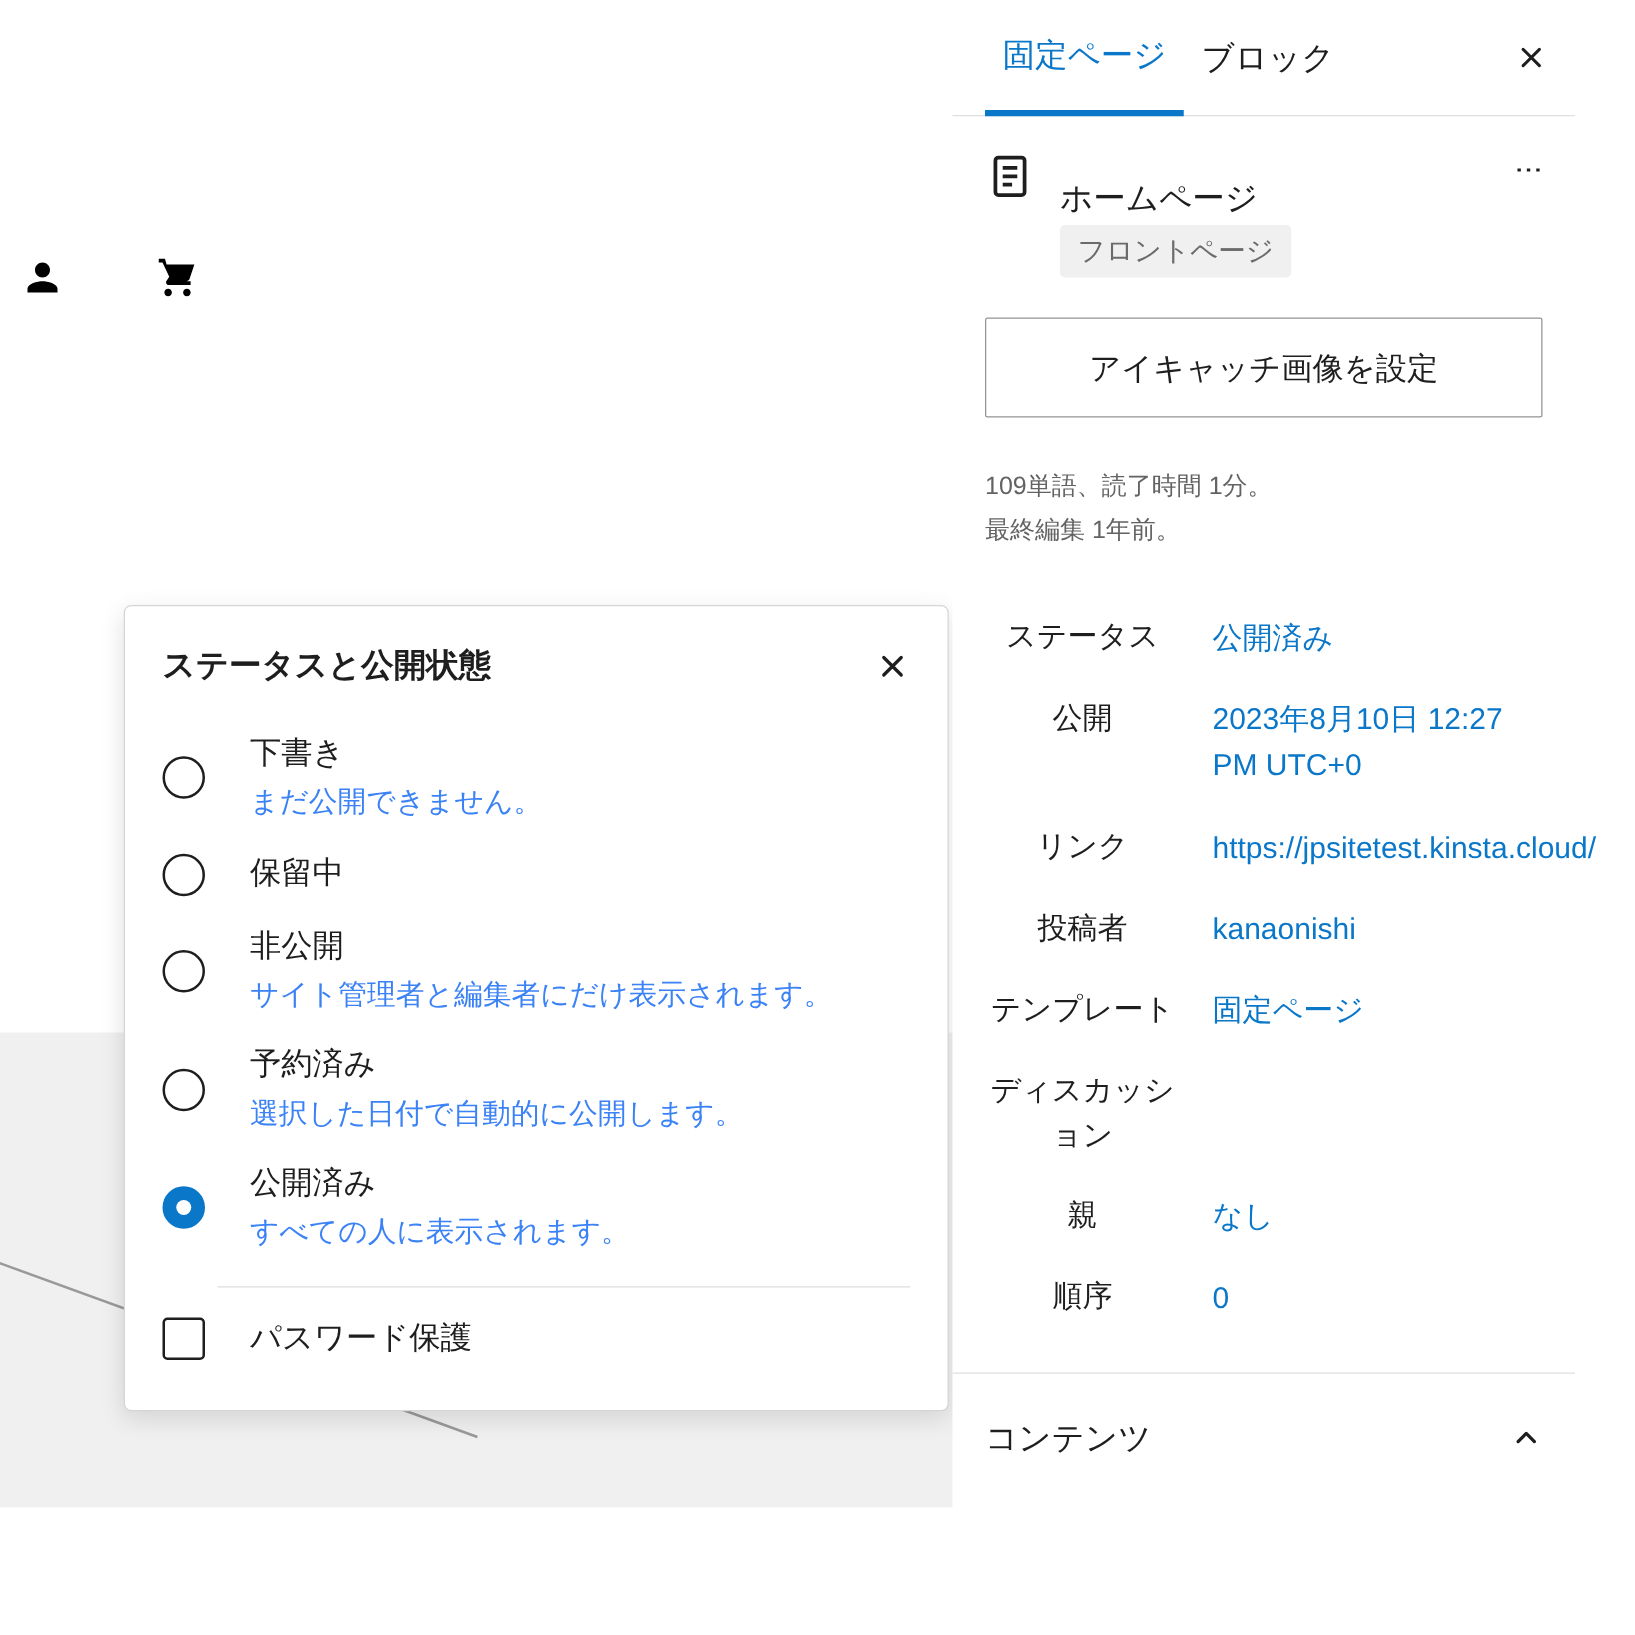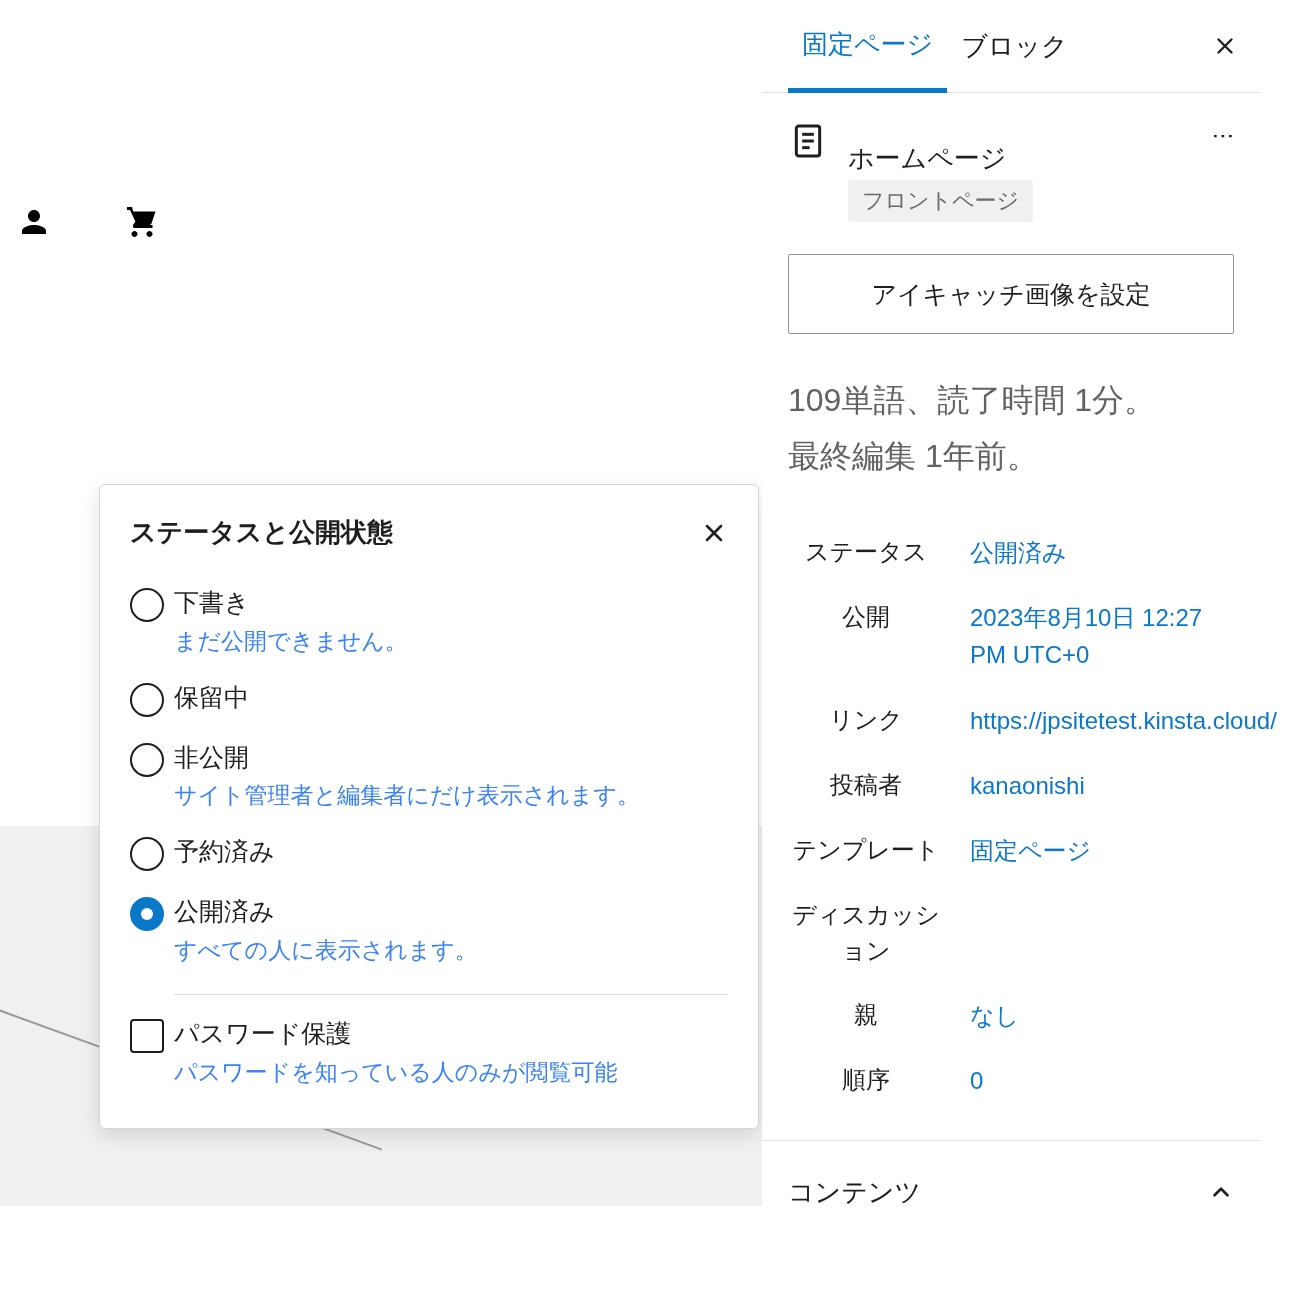"109単語、読了時間 1分。" .meta-lines { font-size: 32px -> 20px }
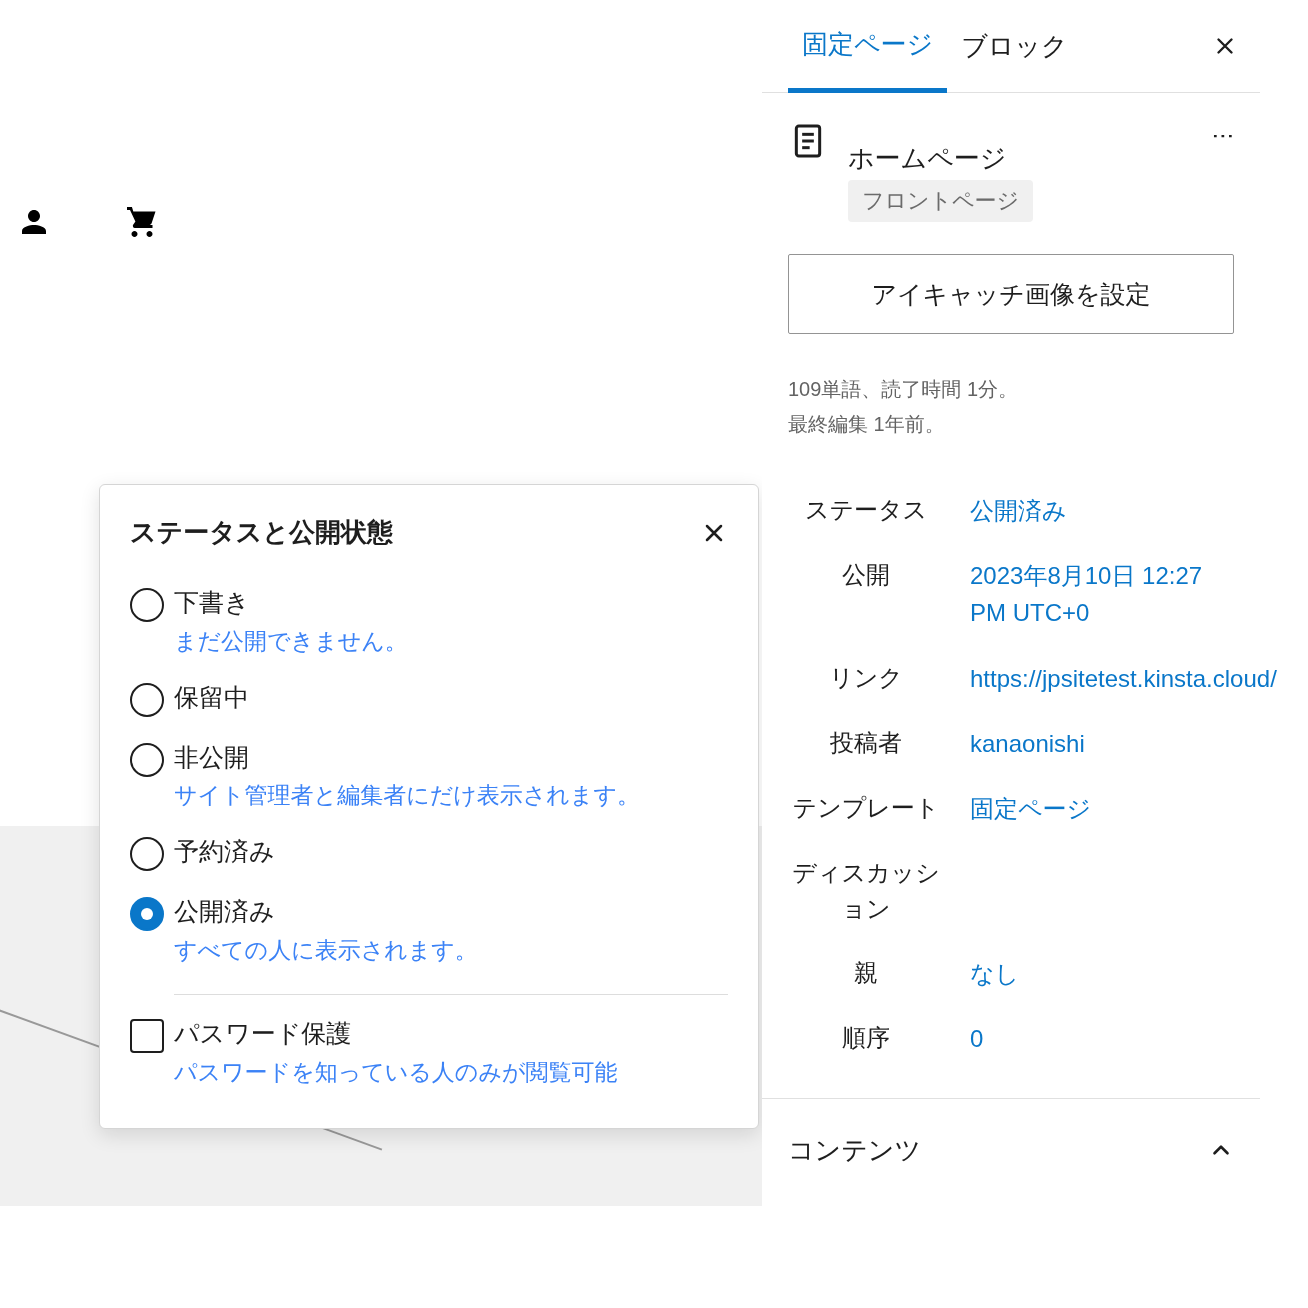"下書き" .option { align-items: flex-start -> center; gap: 10px -> 36px }
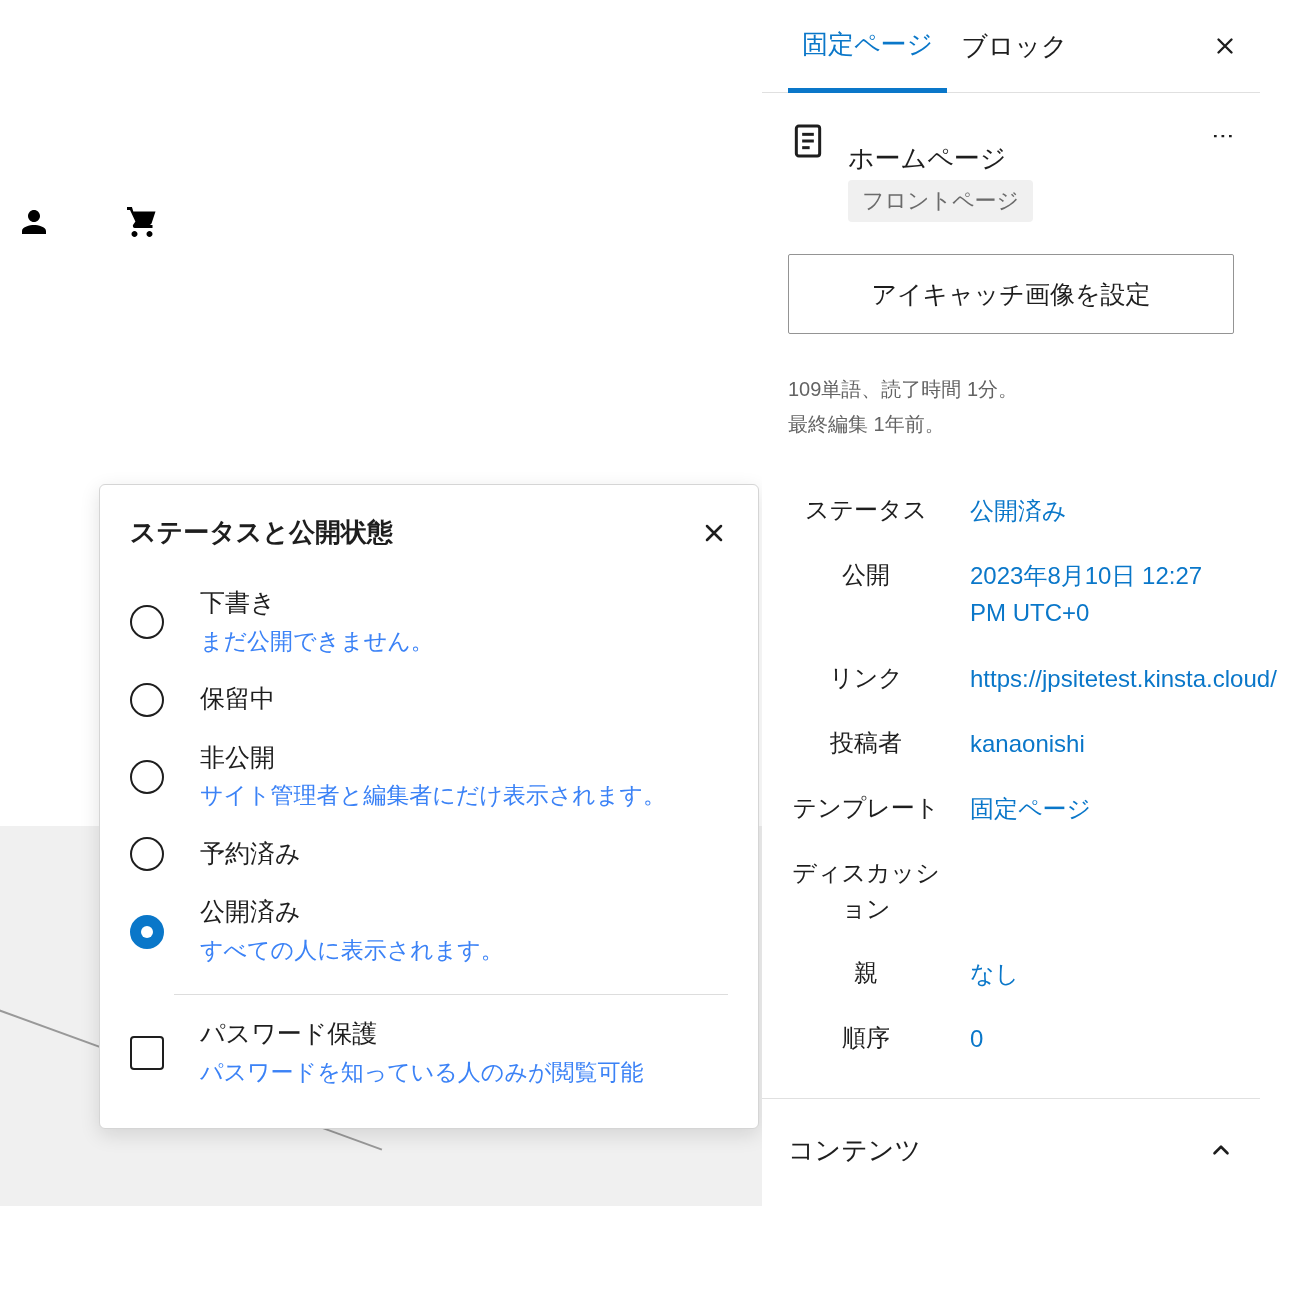"選択した日付で自動的に公開します。" div.opt-desc { html: none -> <div>選択した日付で自動的に公開します。</div> }
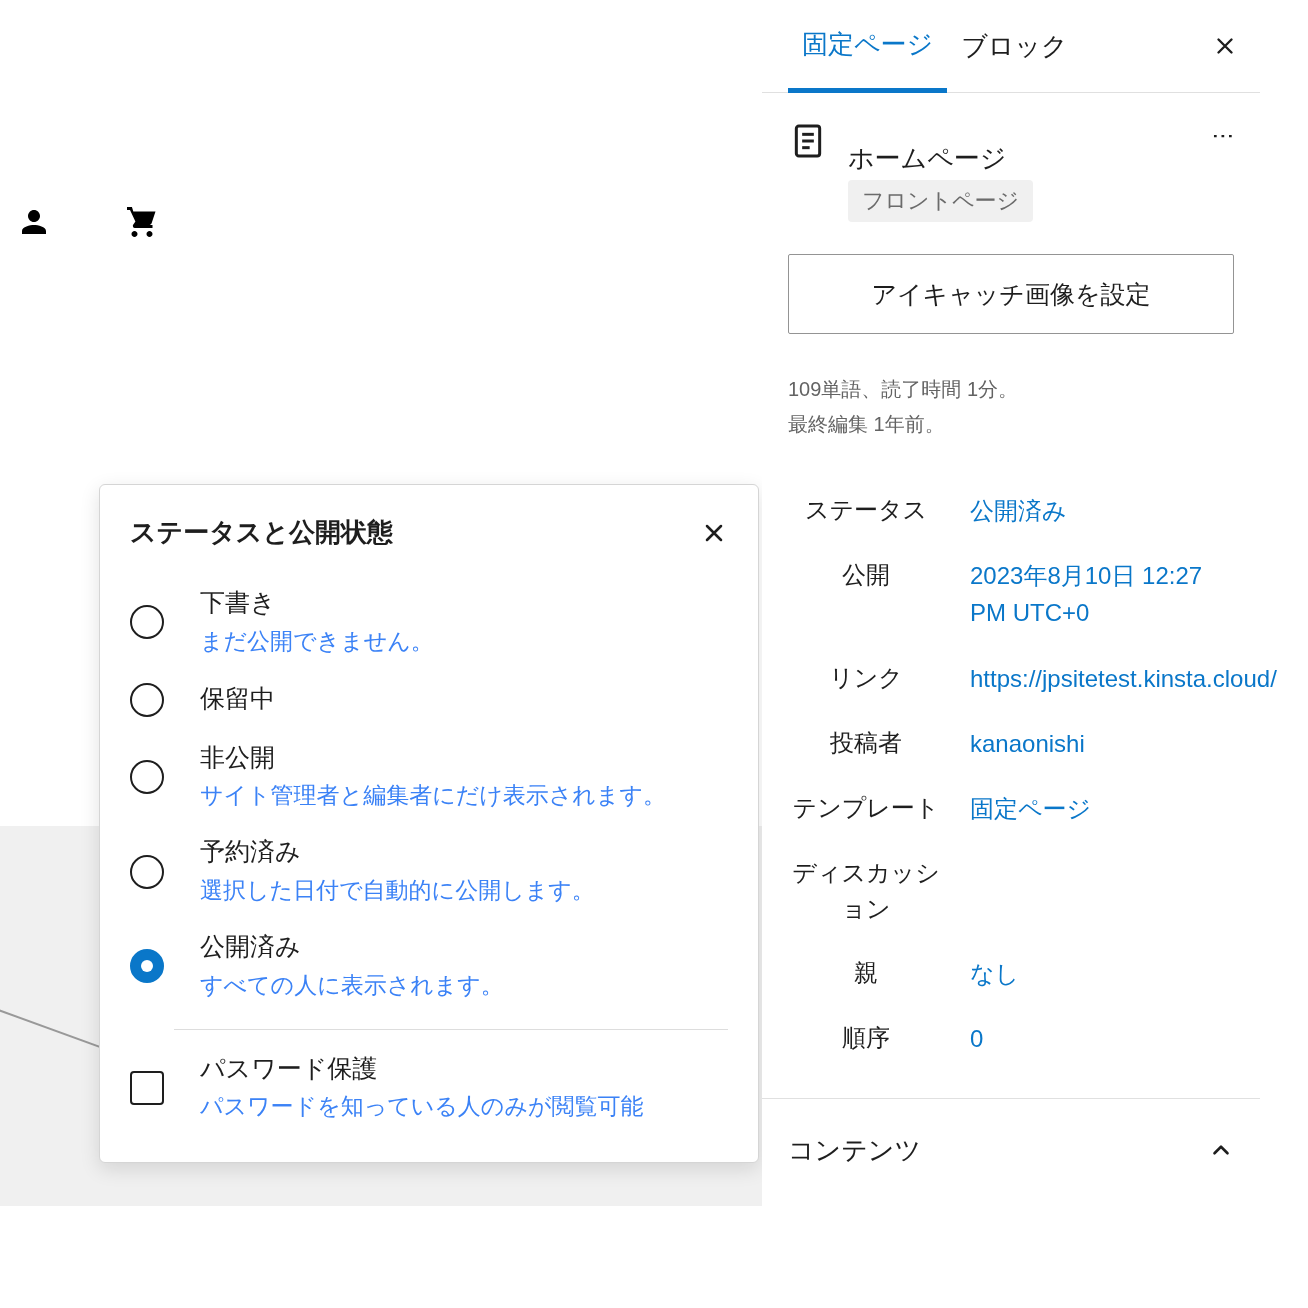"パスワードを知っている人のみが閲覧可能" div.opt-desc { html: <div>パスワードを知っている人のみが閲覧可能</div> -> none }
